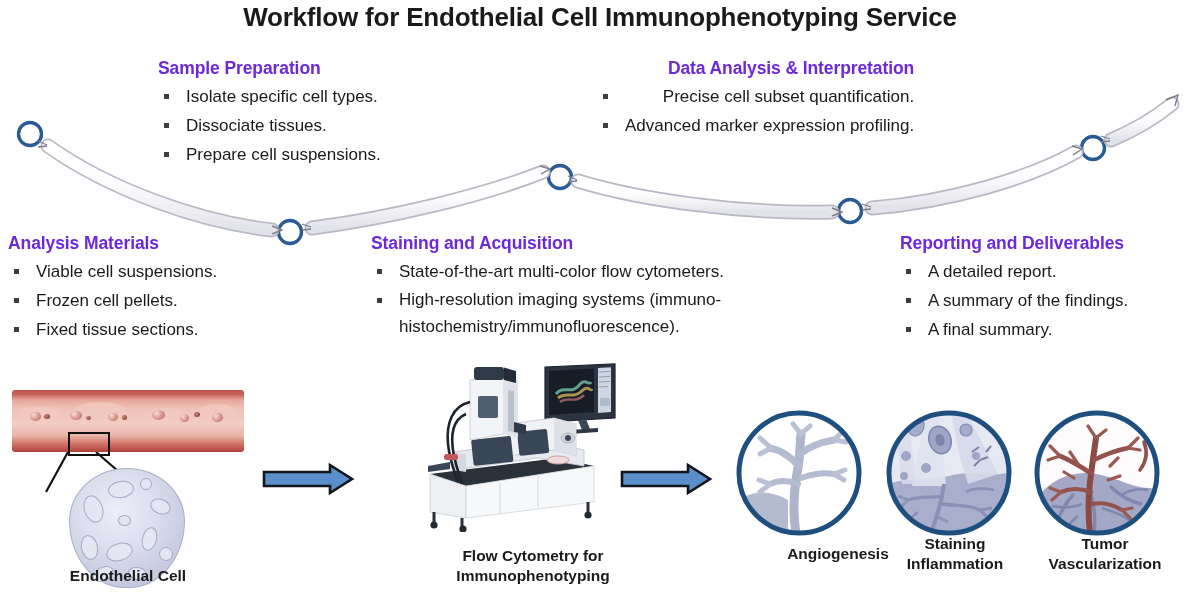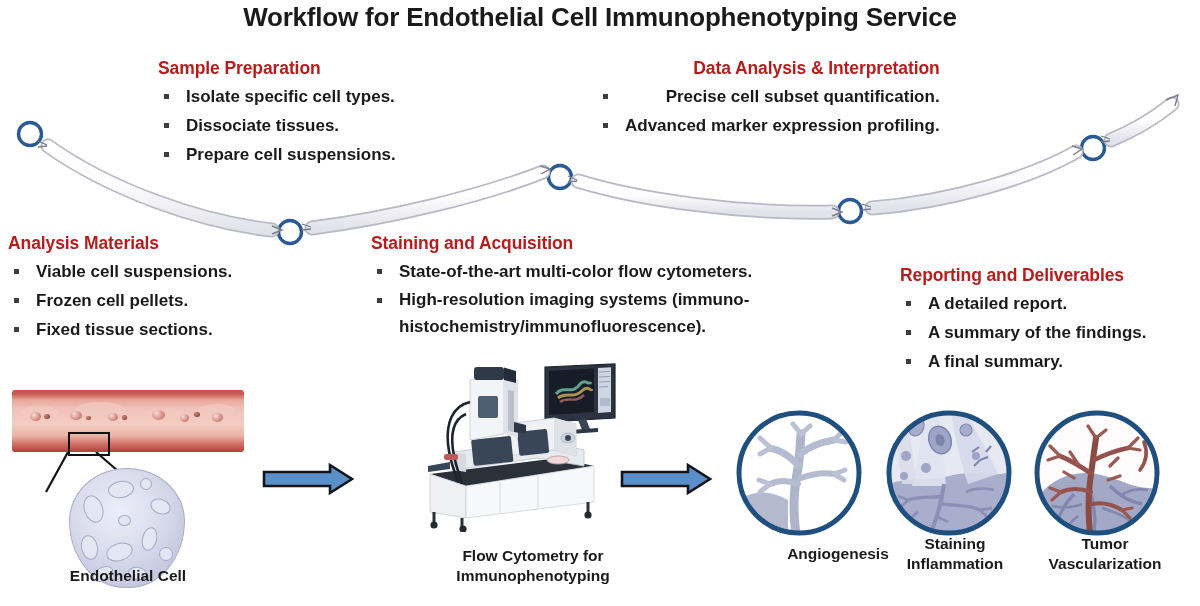"Sample Preparation" .step-heading { color: #b91c1c -> #6d28d9 }
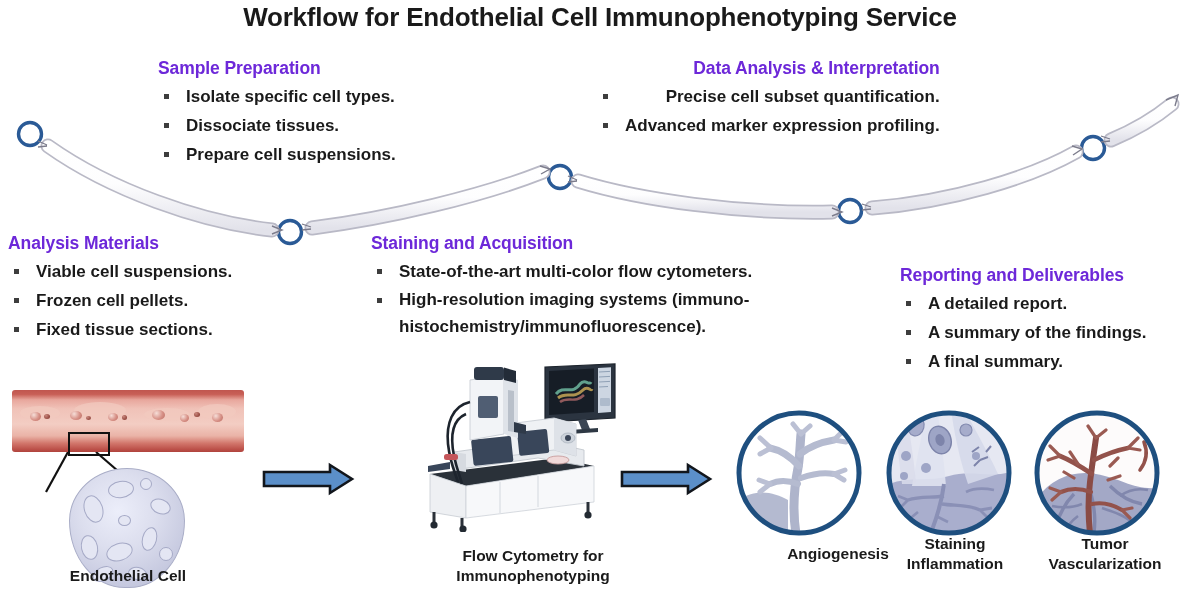"Isolate specific cell types." .bullets { font-weight: bold -> none }
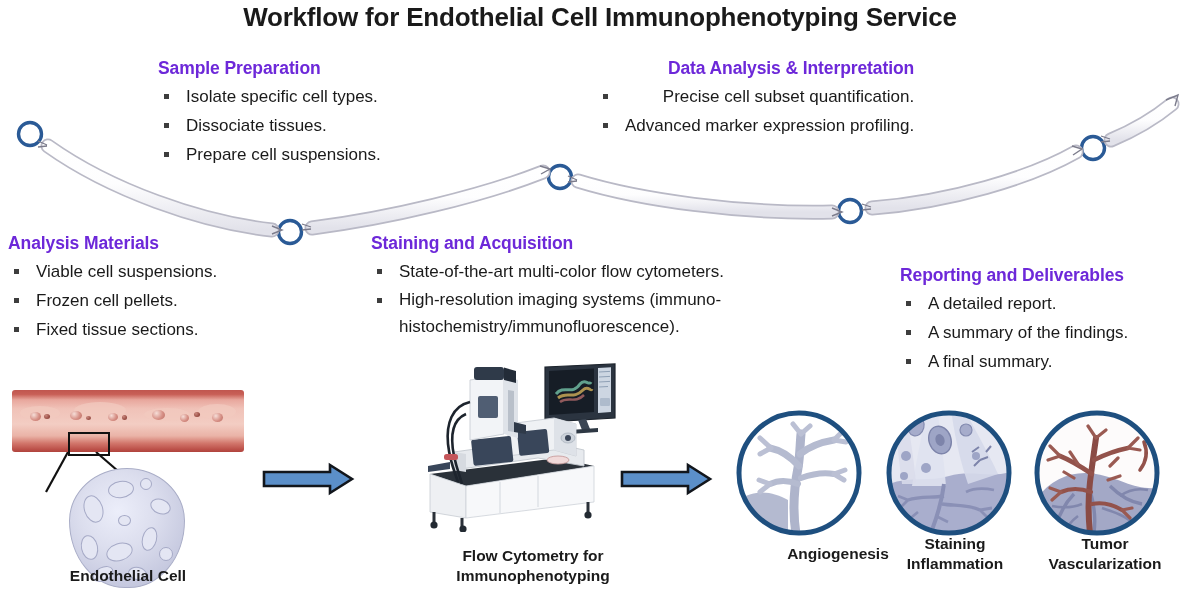"Reporting and Deliverables" #blk-report { margin-top: 32px -> none }
